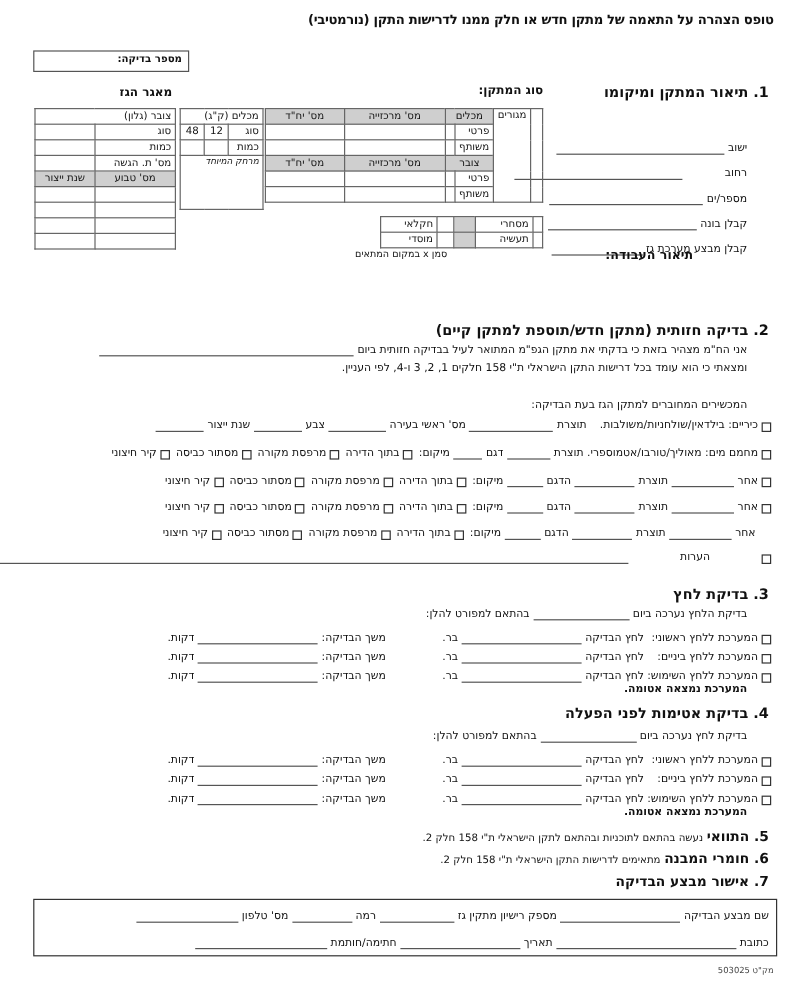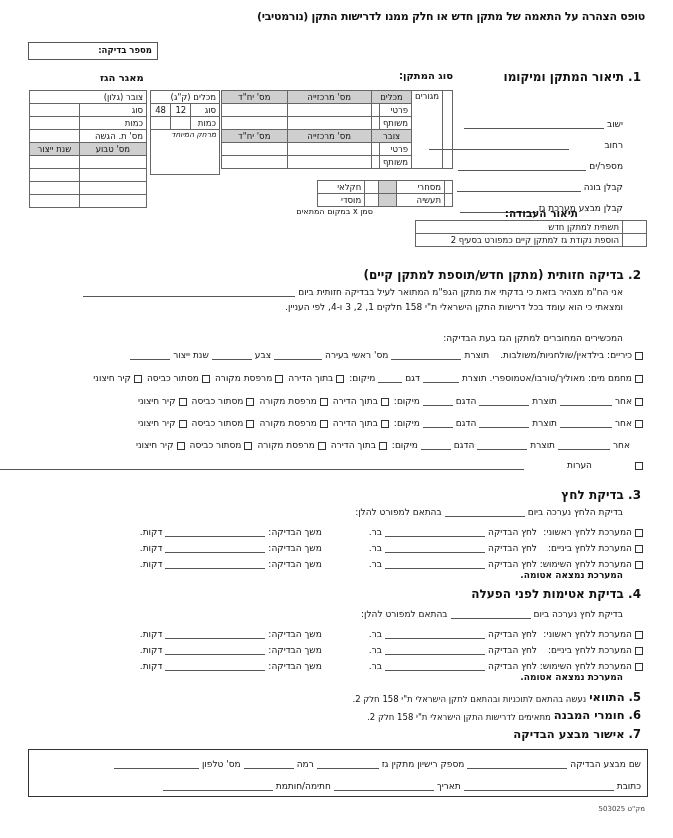"תשתית למתקן חדש" tr { html: <tr> <td></td> <td>תשתית למתקן חדש</td> </tr> -> none }
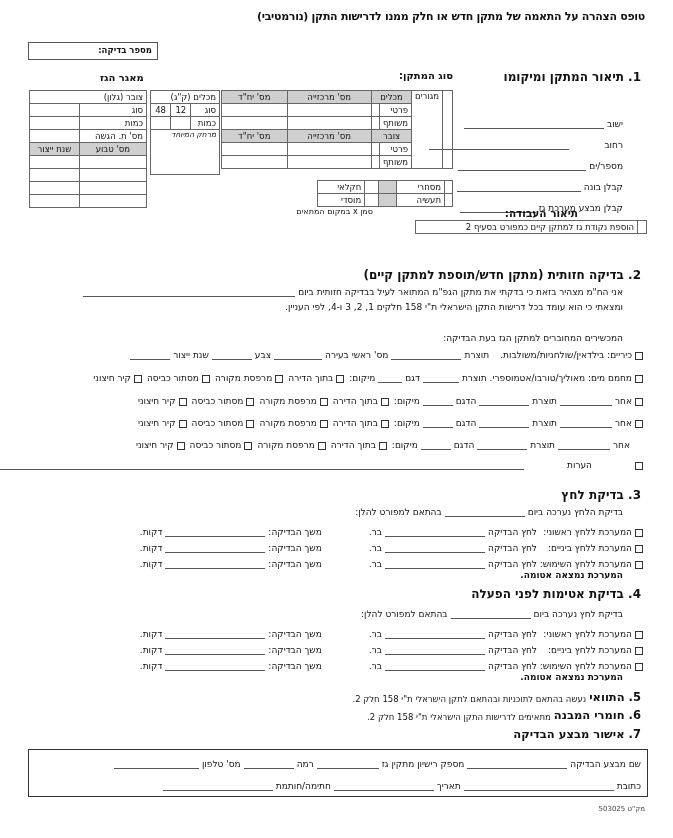"הוספת נקודת גז למתקן קיים" tr { html: <tr> <td></td> <td>הוספת נקודת גז למתקן קיים כמפורט בסעיף 2</td> </tr> -> none }
